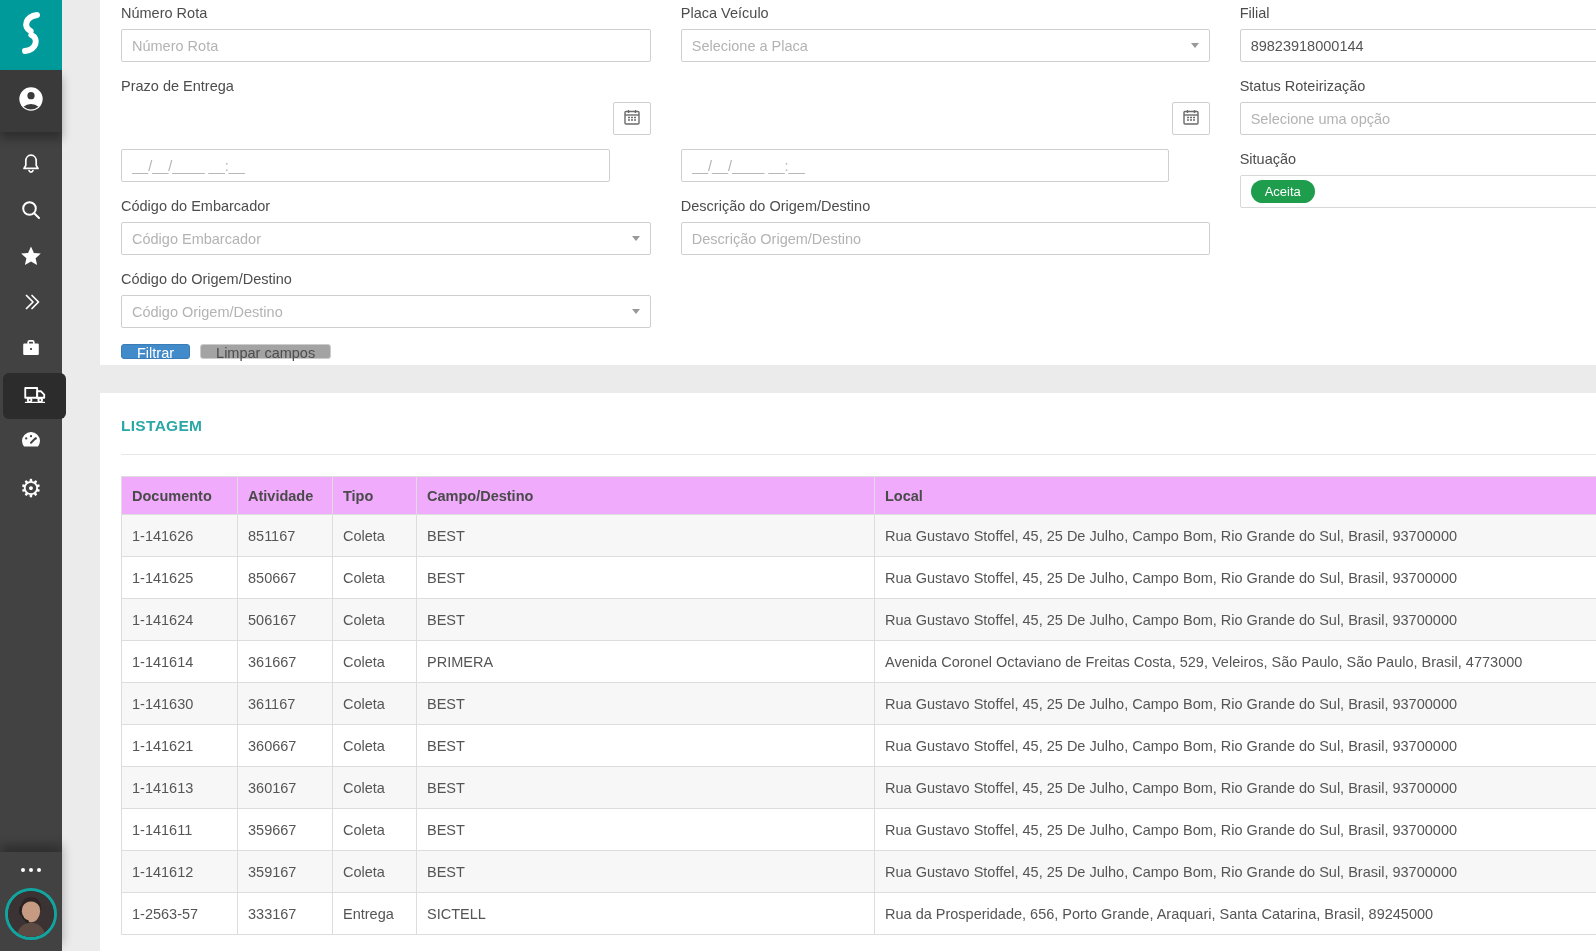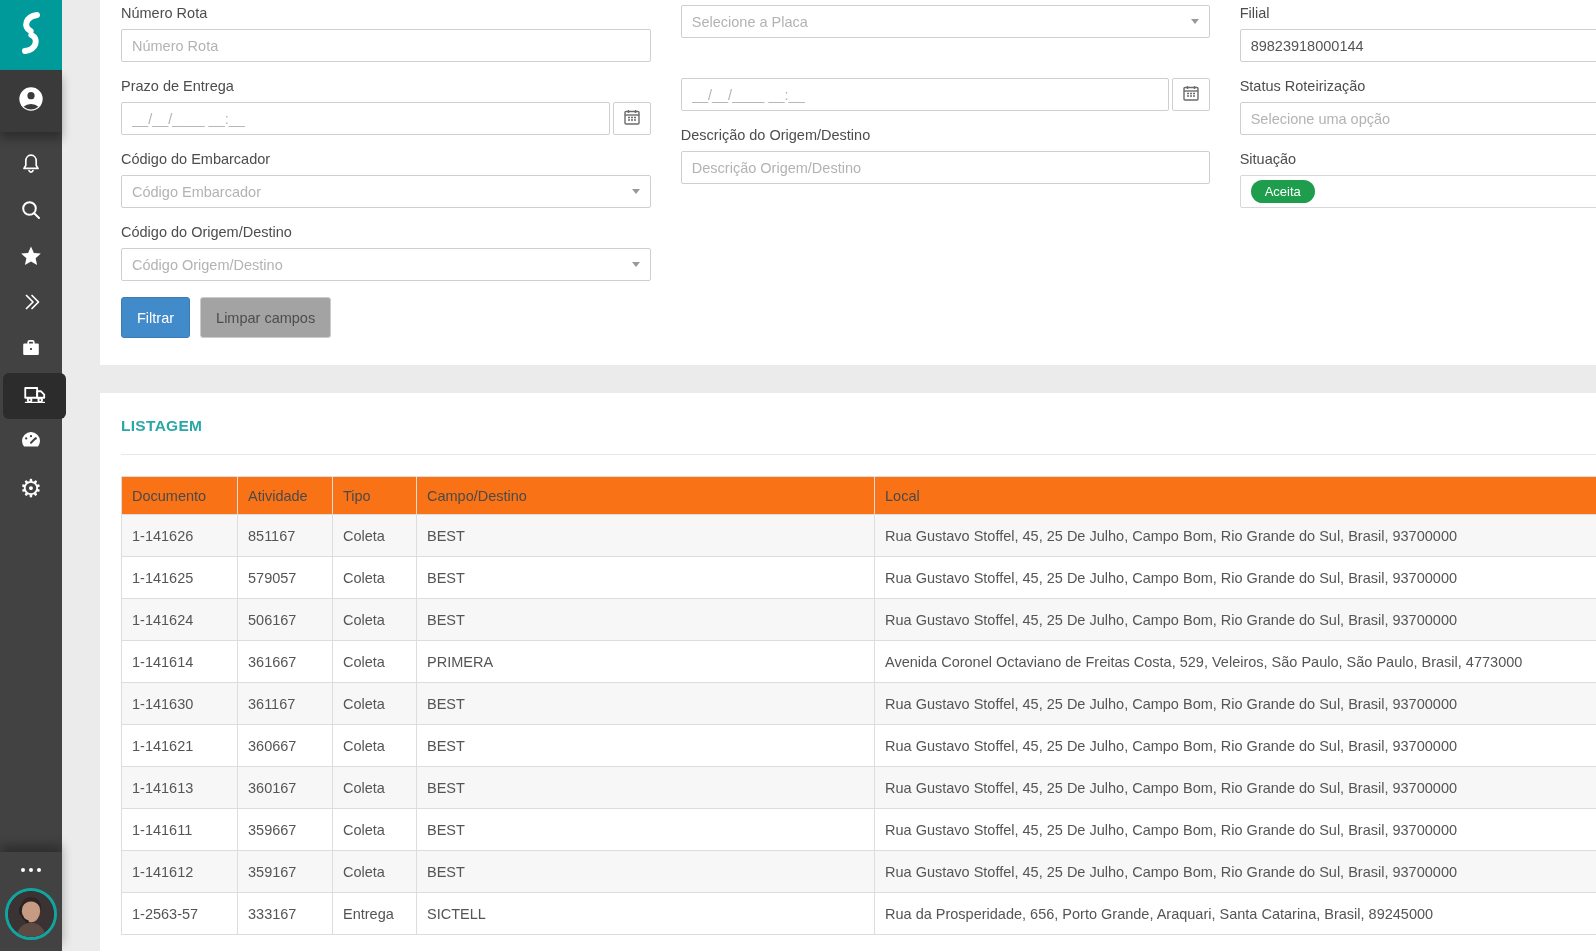"Placa Veículo" label { html: none -> <label>Placa Veículo</label> }
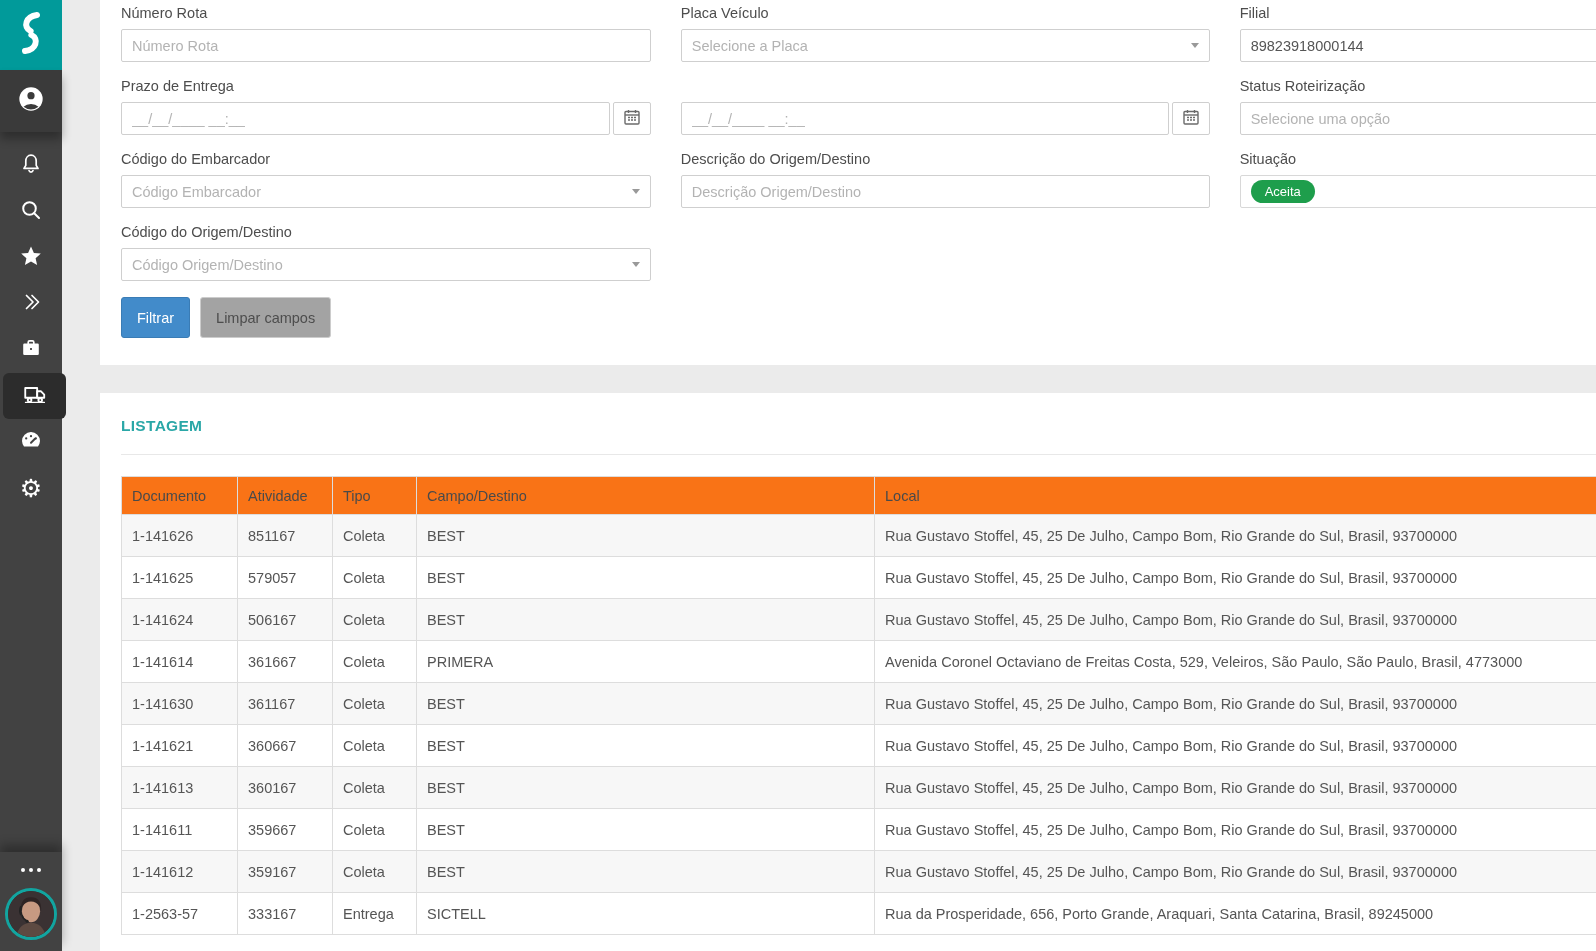"__/__/____ __:__" .date-group .tinput { margin-top: none -> 47px }
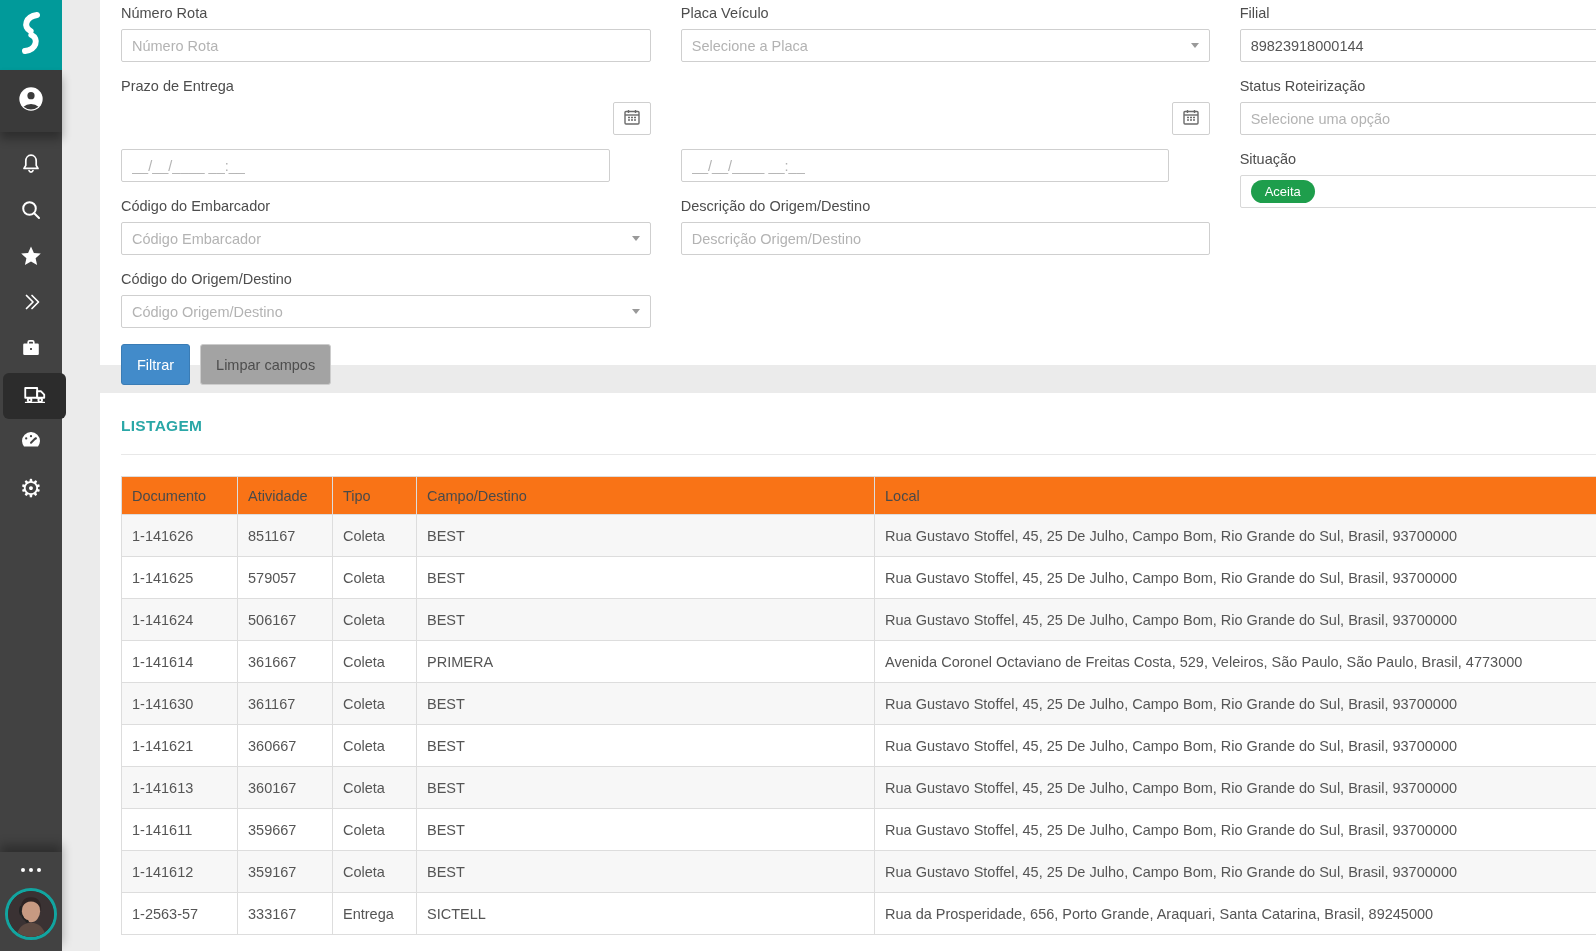"Filtrar" .btn { height: 41px -> 15px }
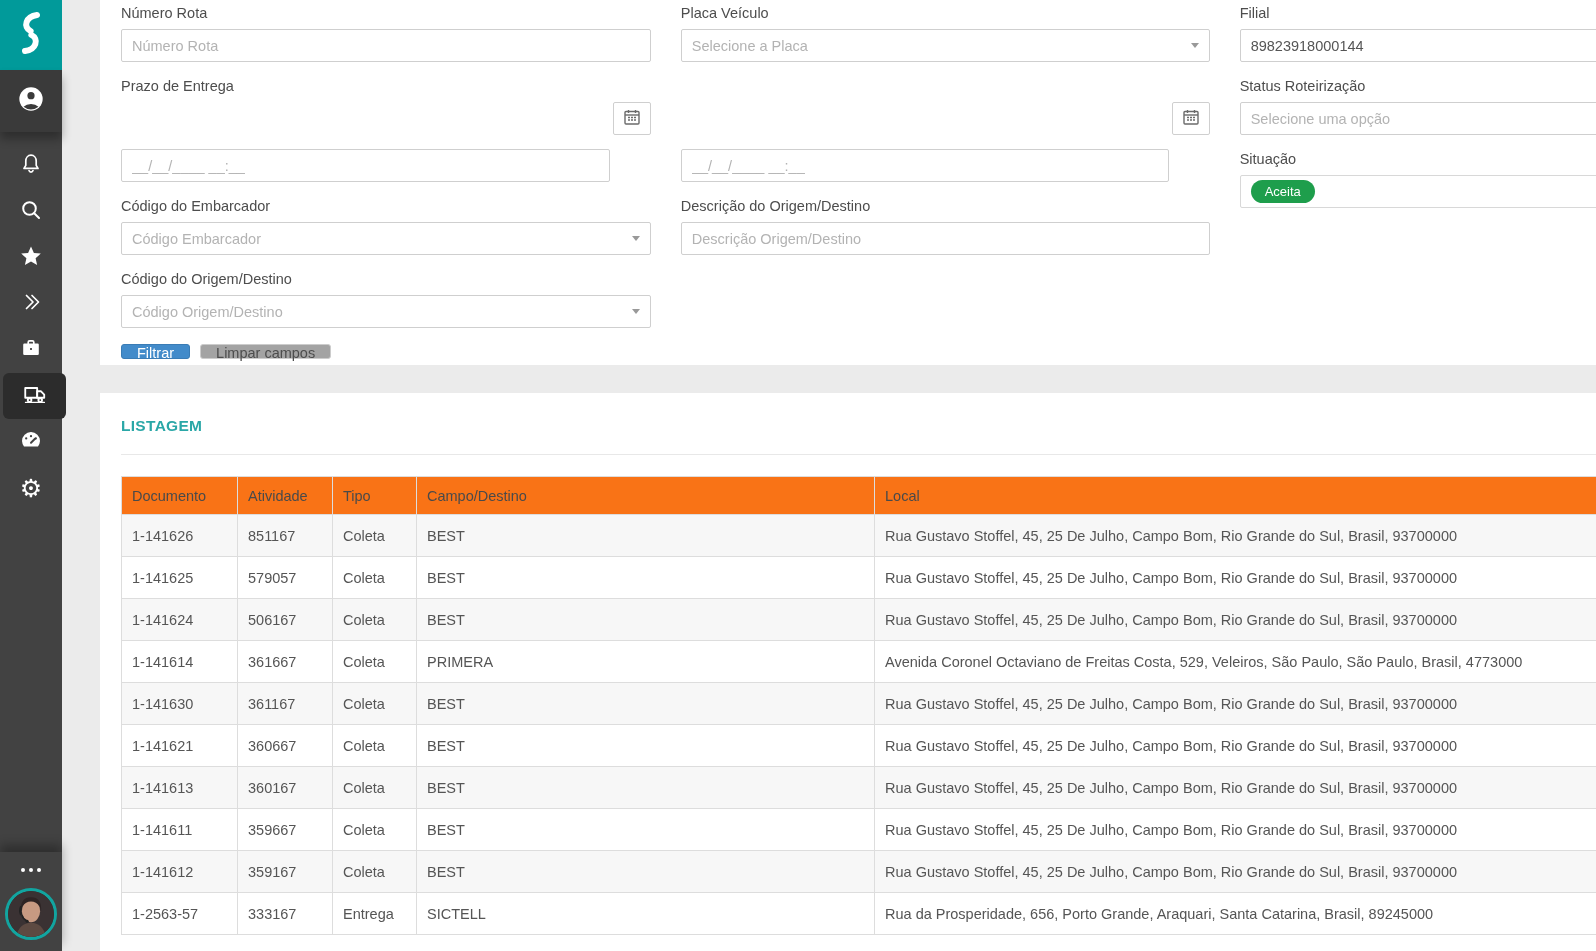"Documento" th { background: #f97316 -> #f0abfc; font-weight: normal -> bold }
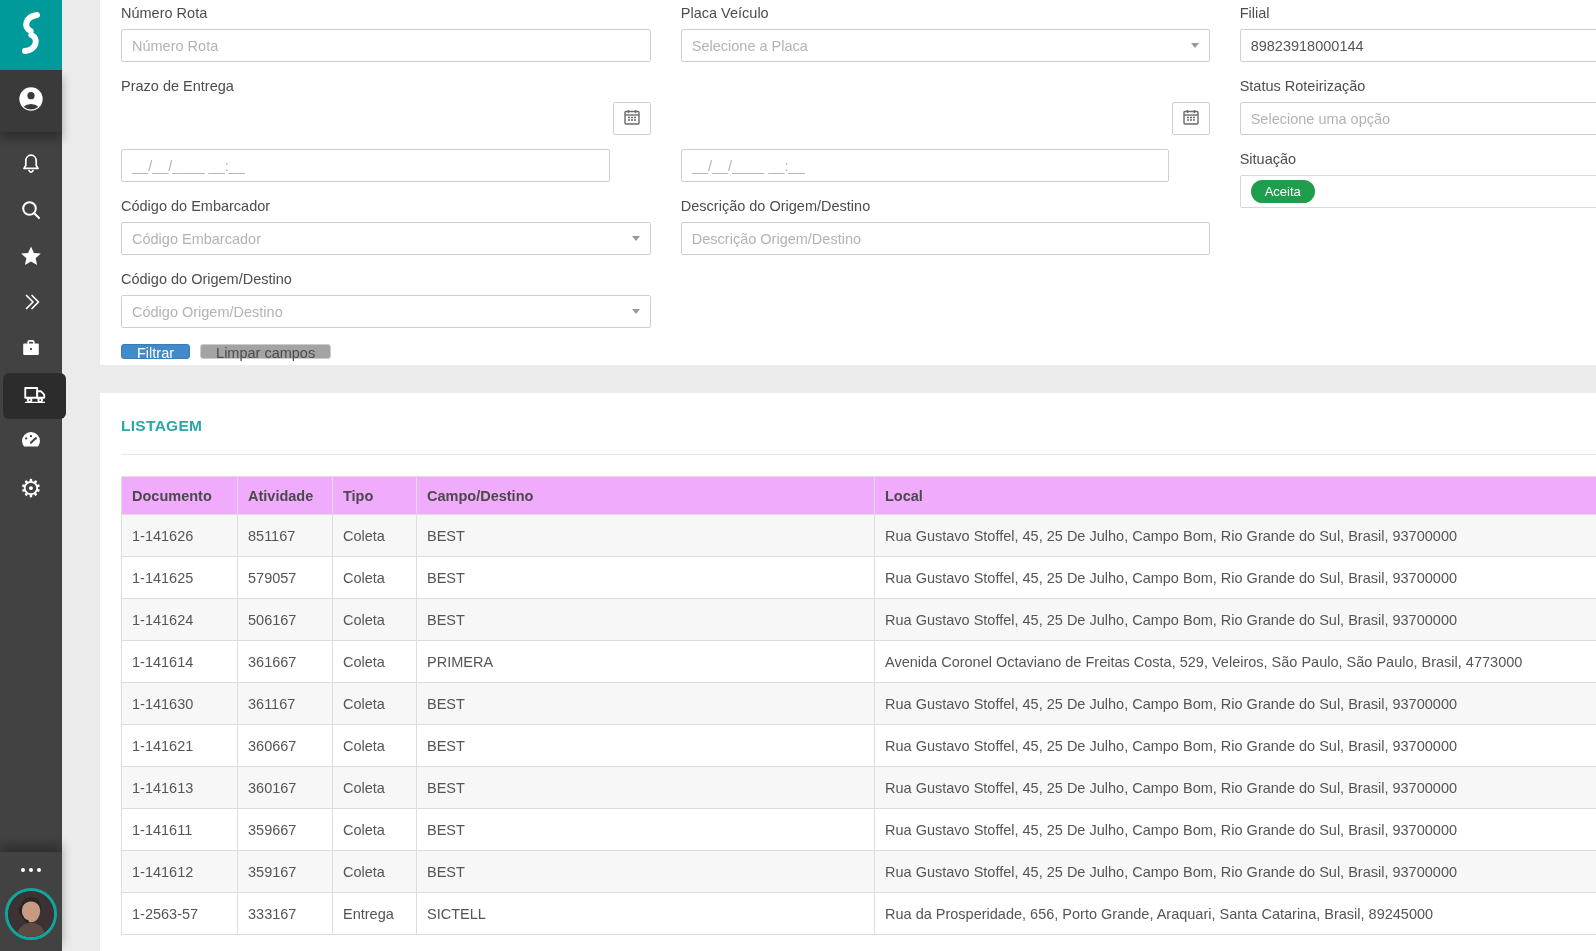"579057" td { text: 579057 -> 850667 }
